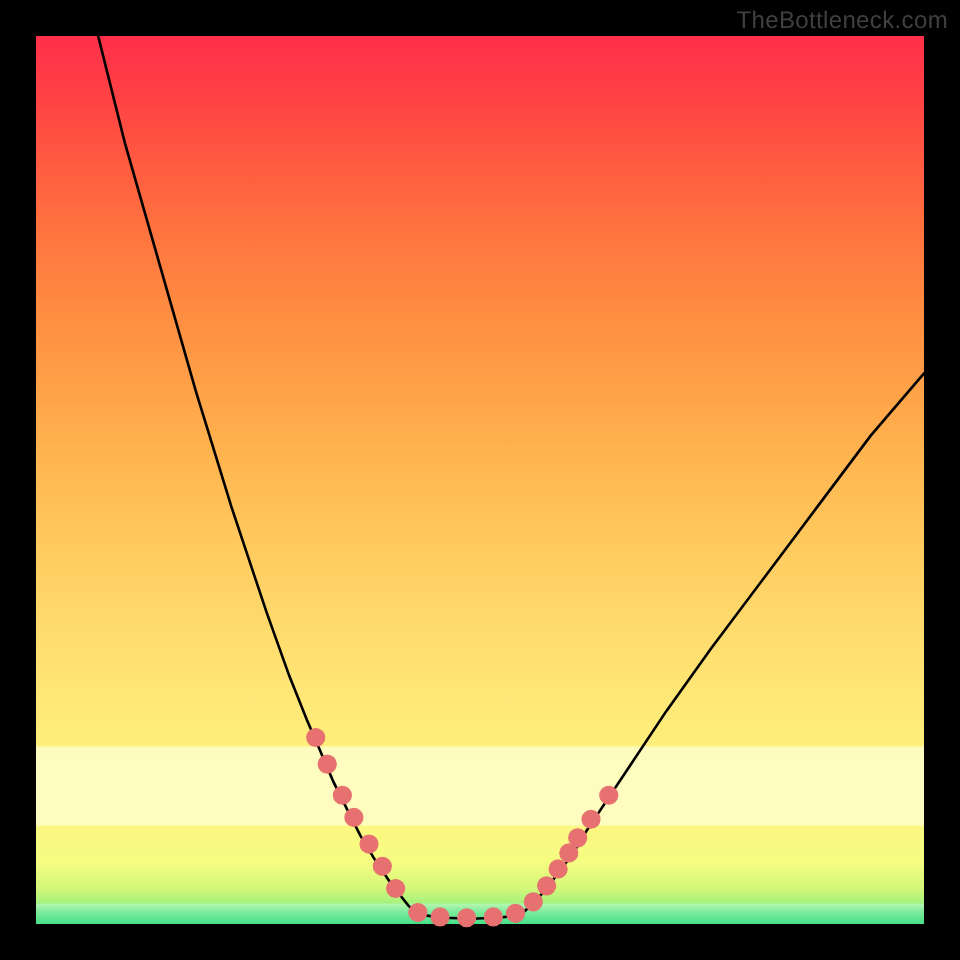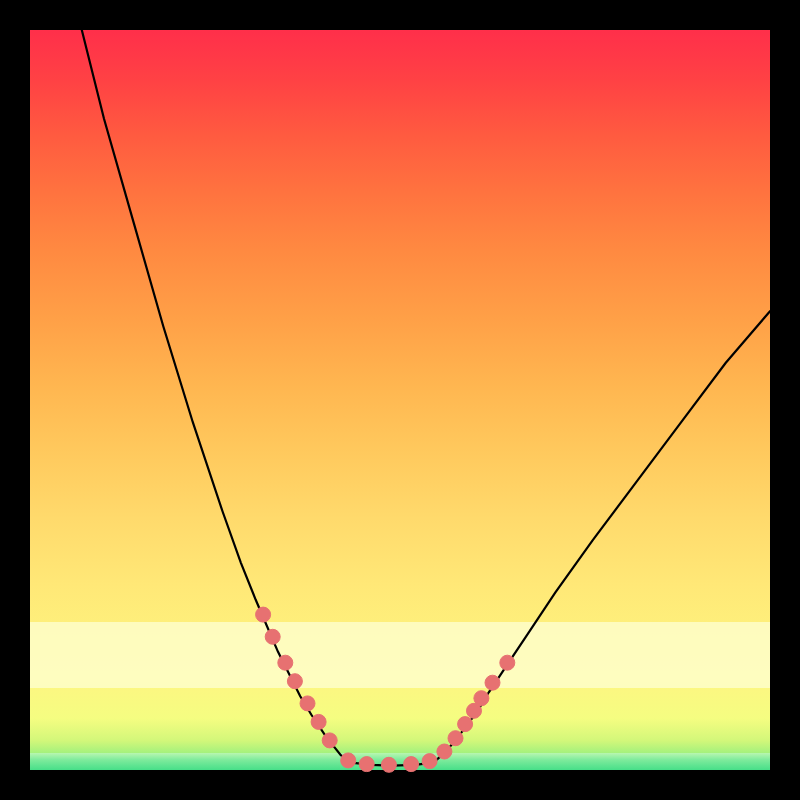"TheBottleneck.com" div.attribution { html: none -> <div>TheBottleneck.com</div> }
